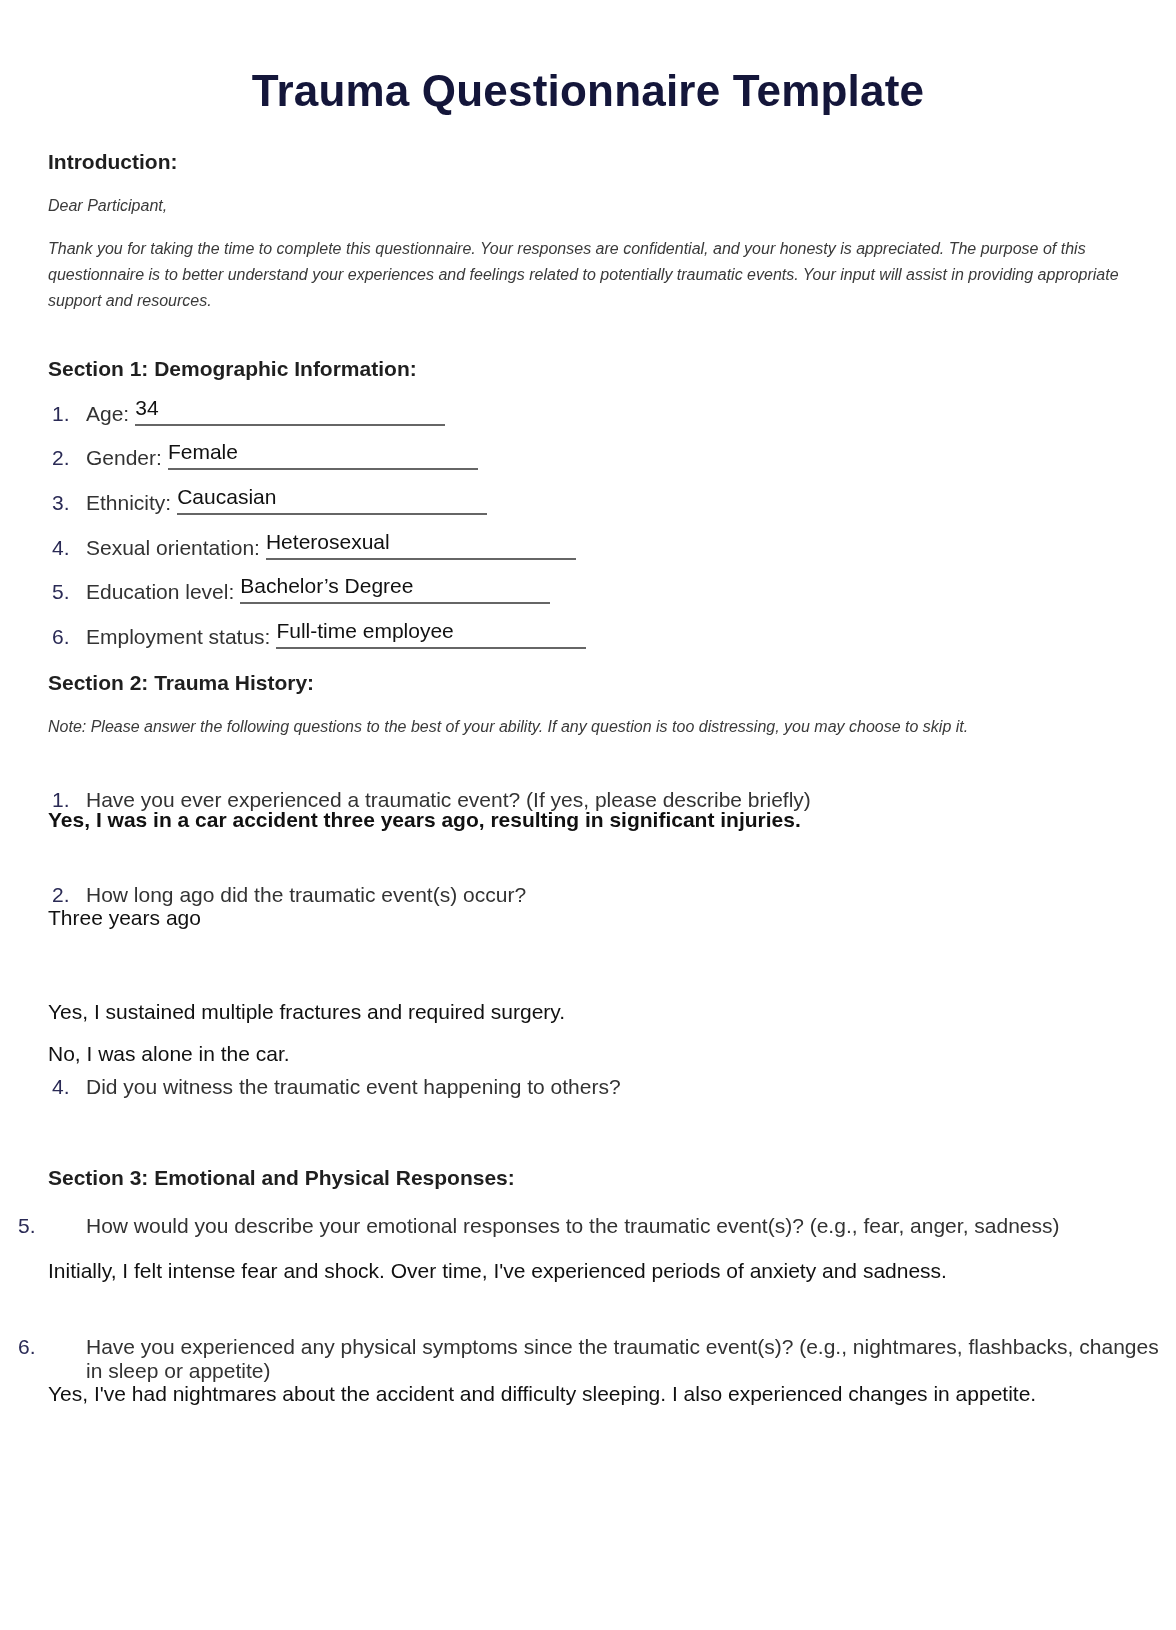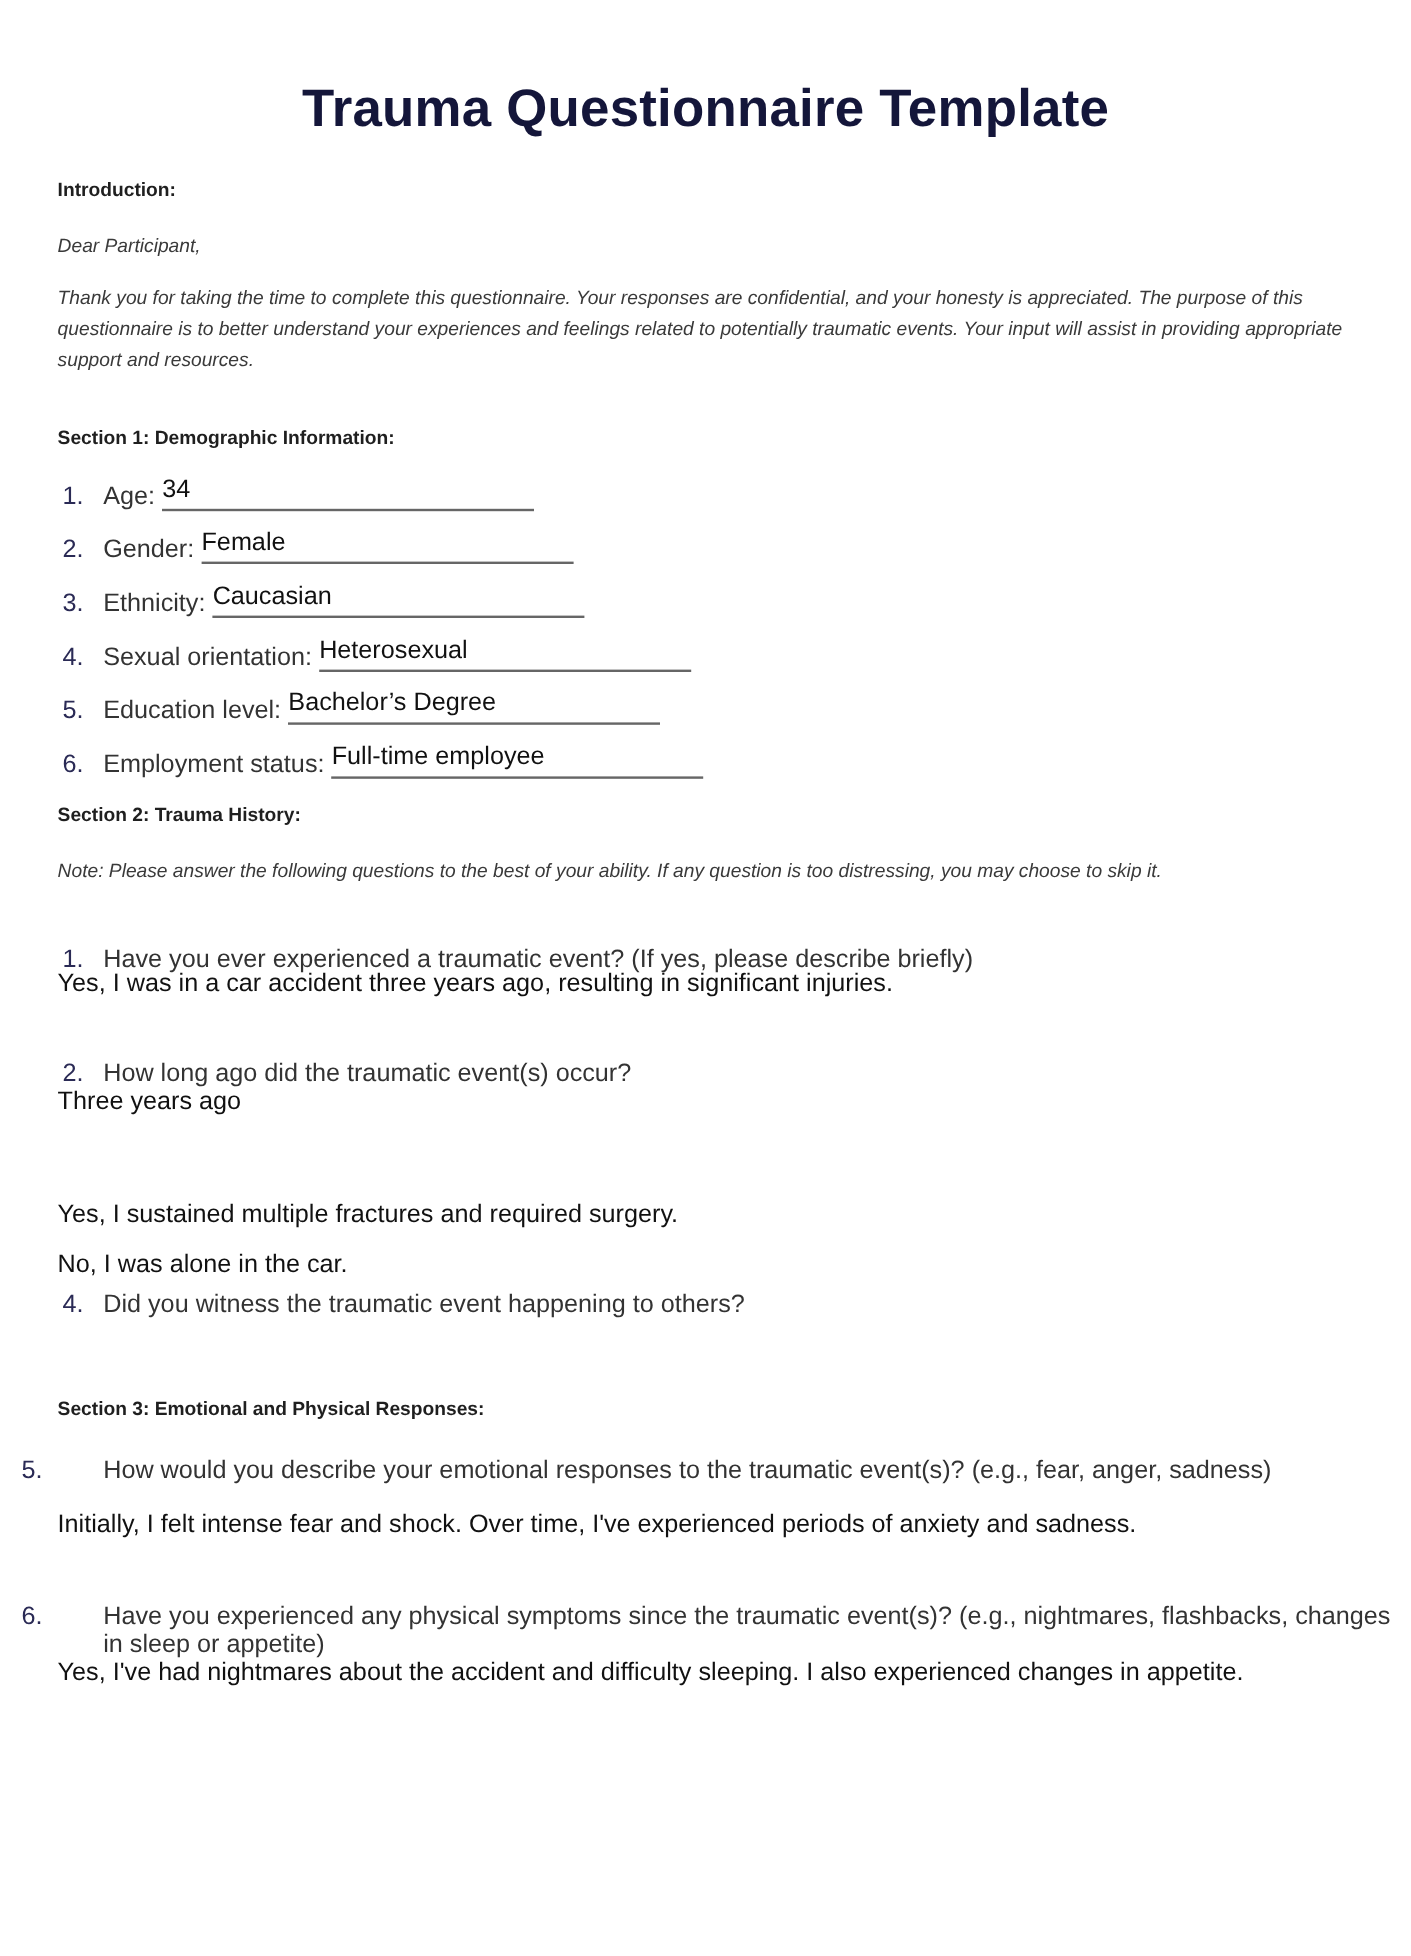"Introduction:" .h { font-size: 16px -> 21px }
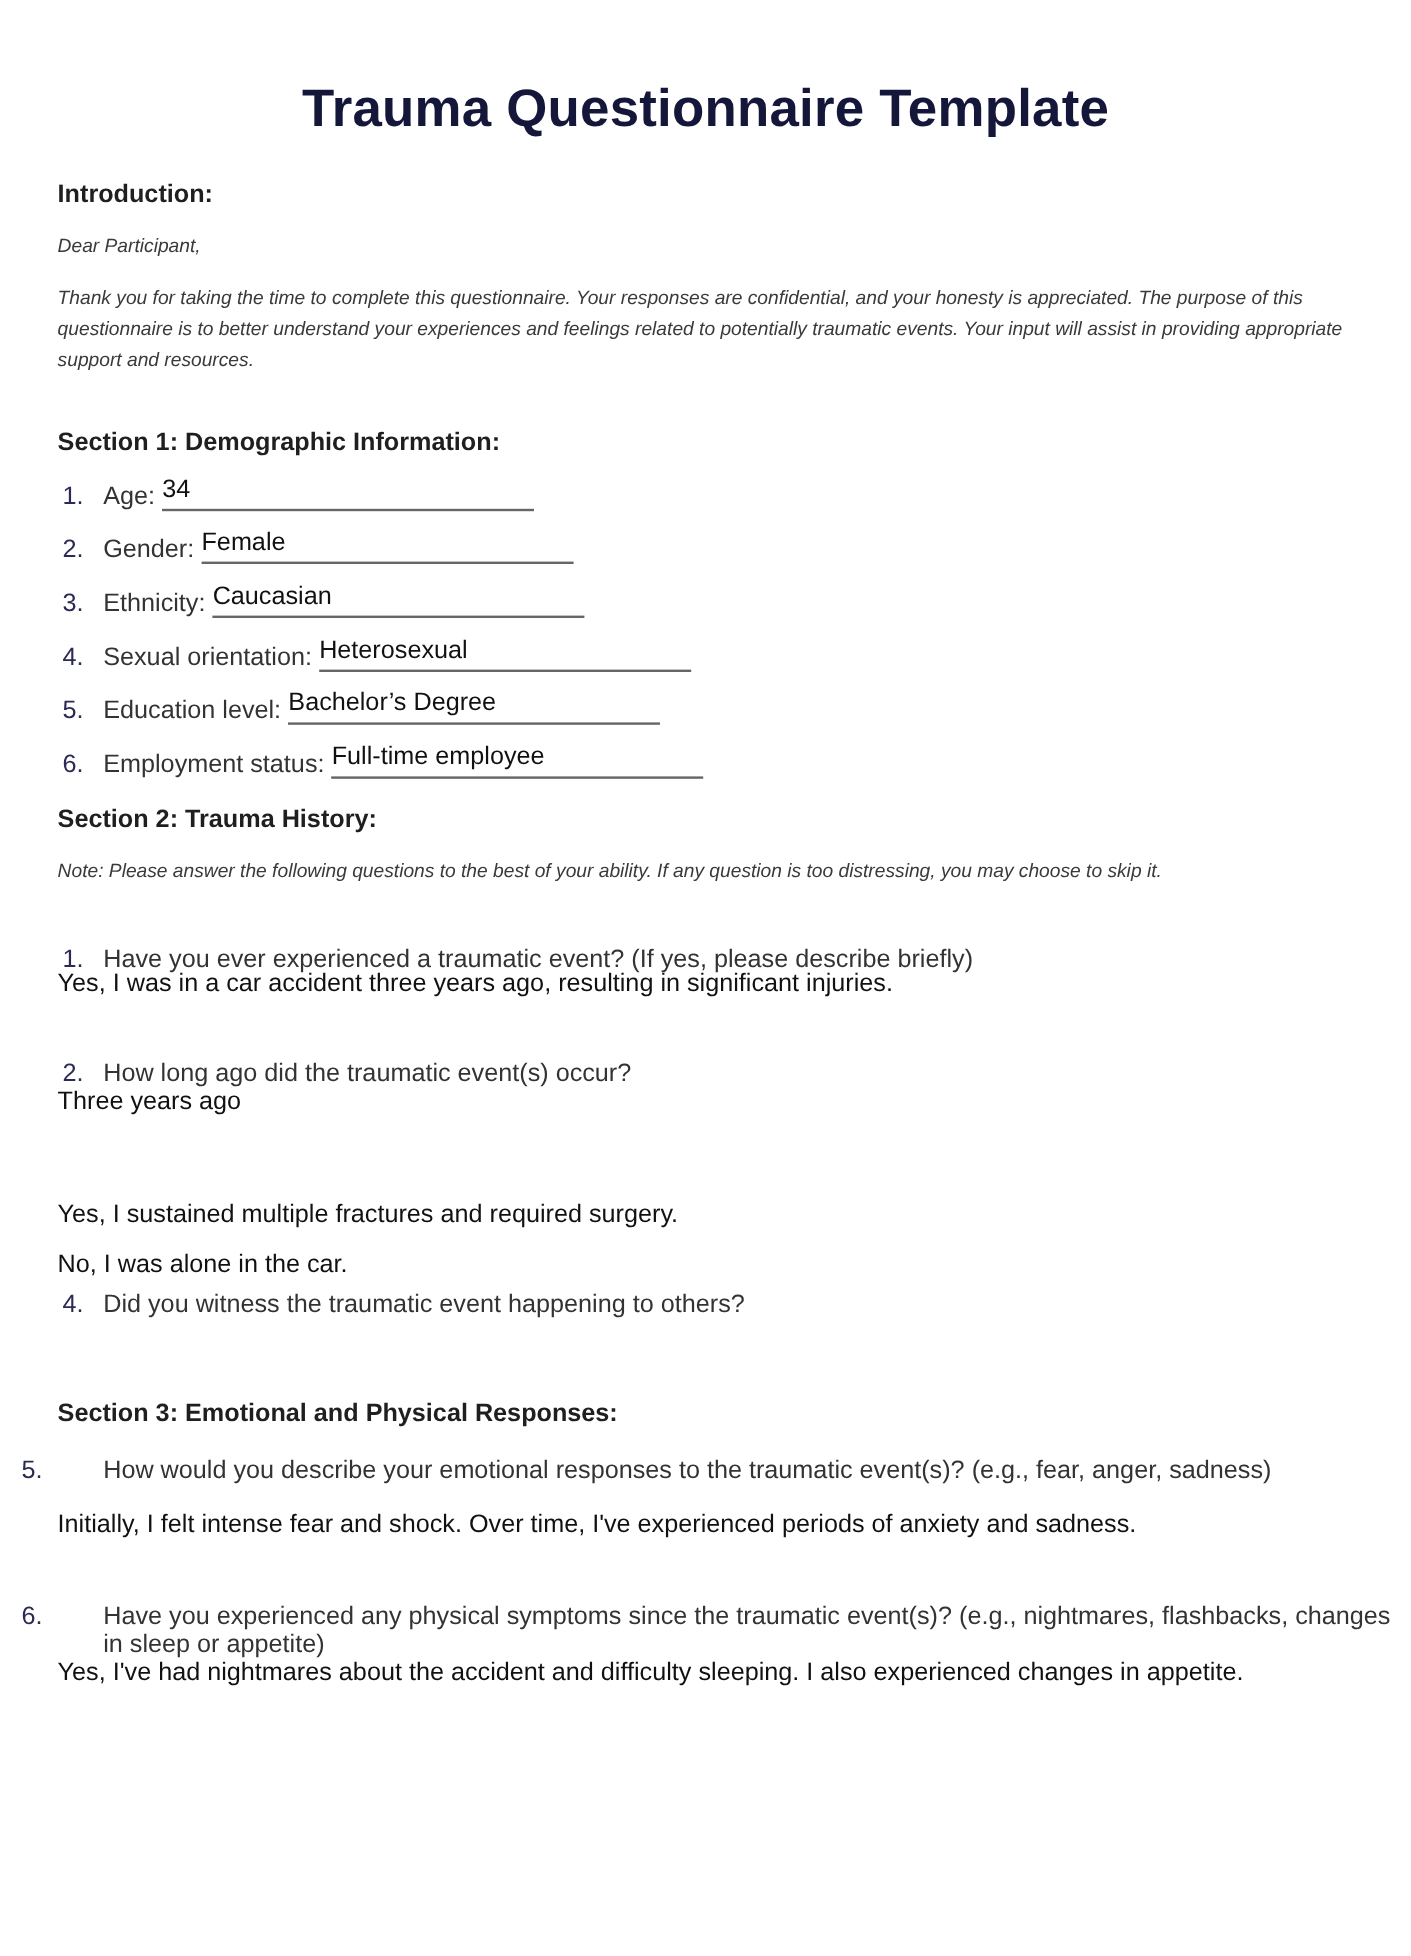"Yes, I was in a" div.ans { font-weight: none -> bold }
